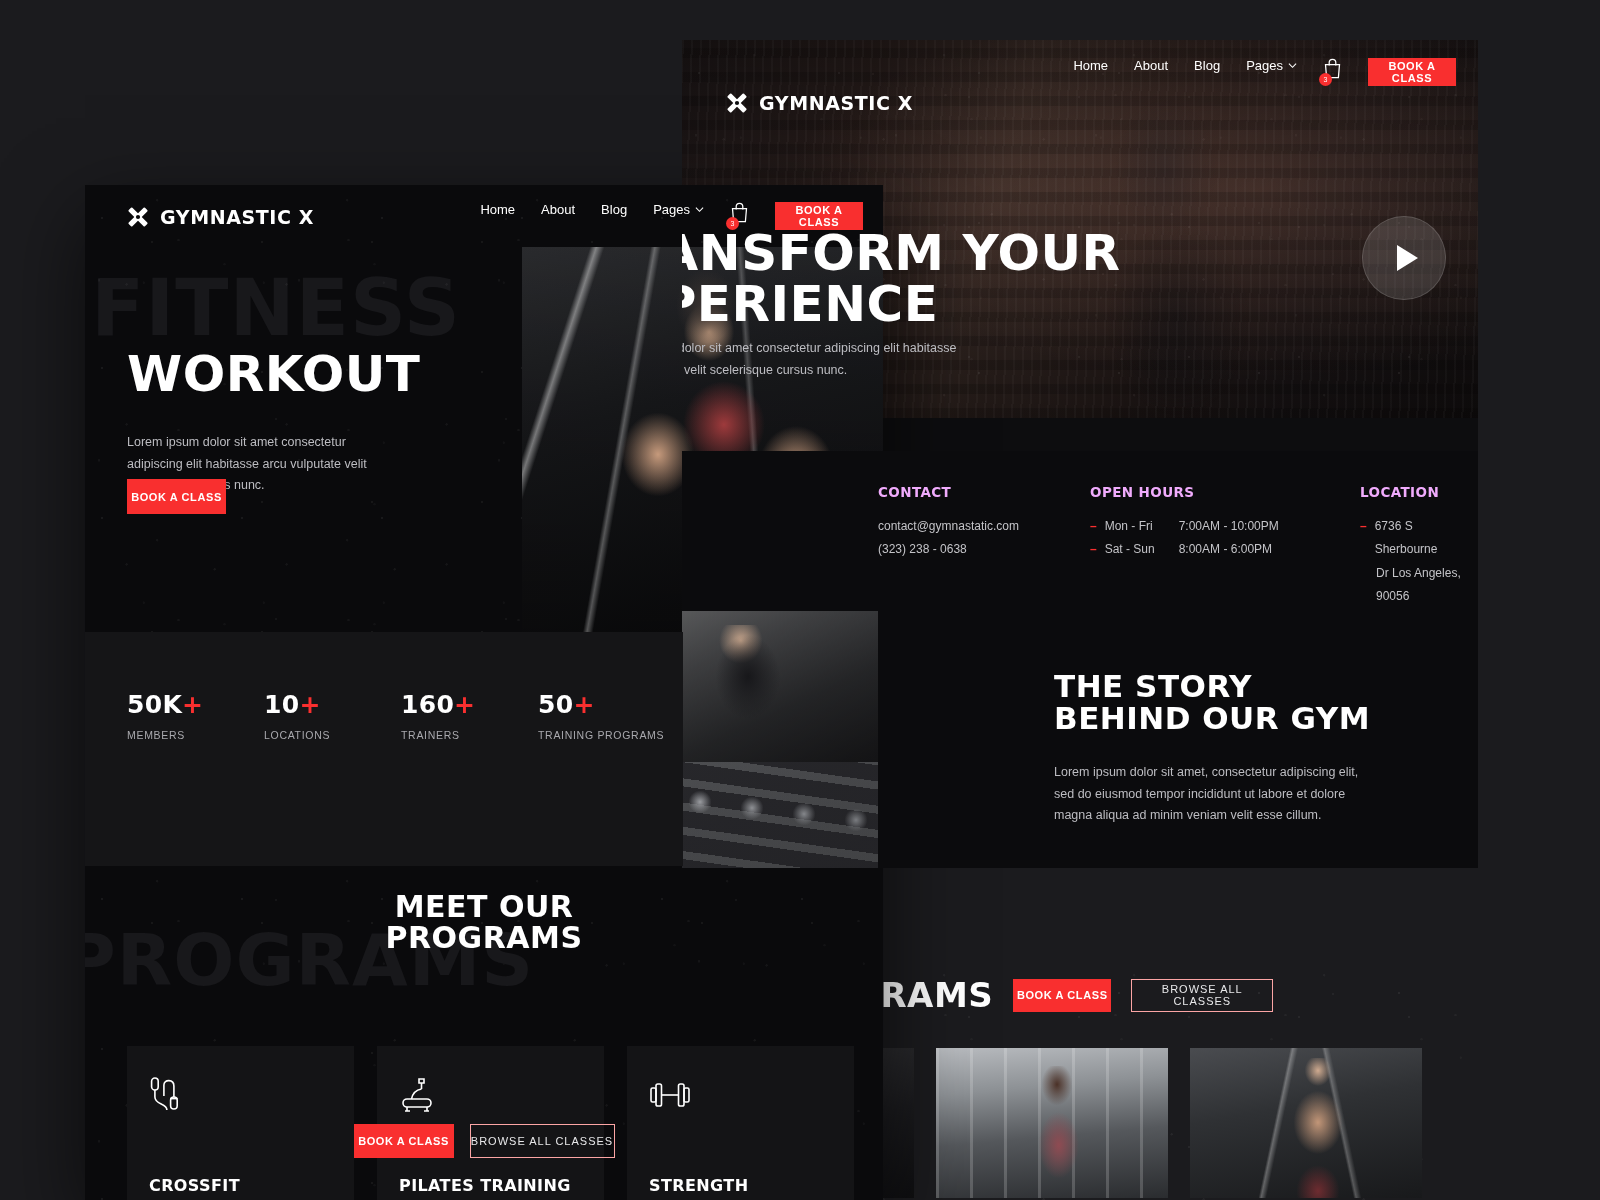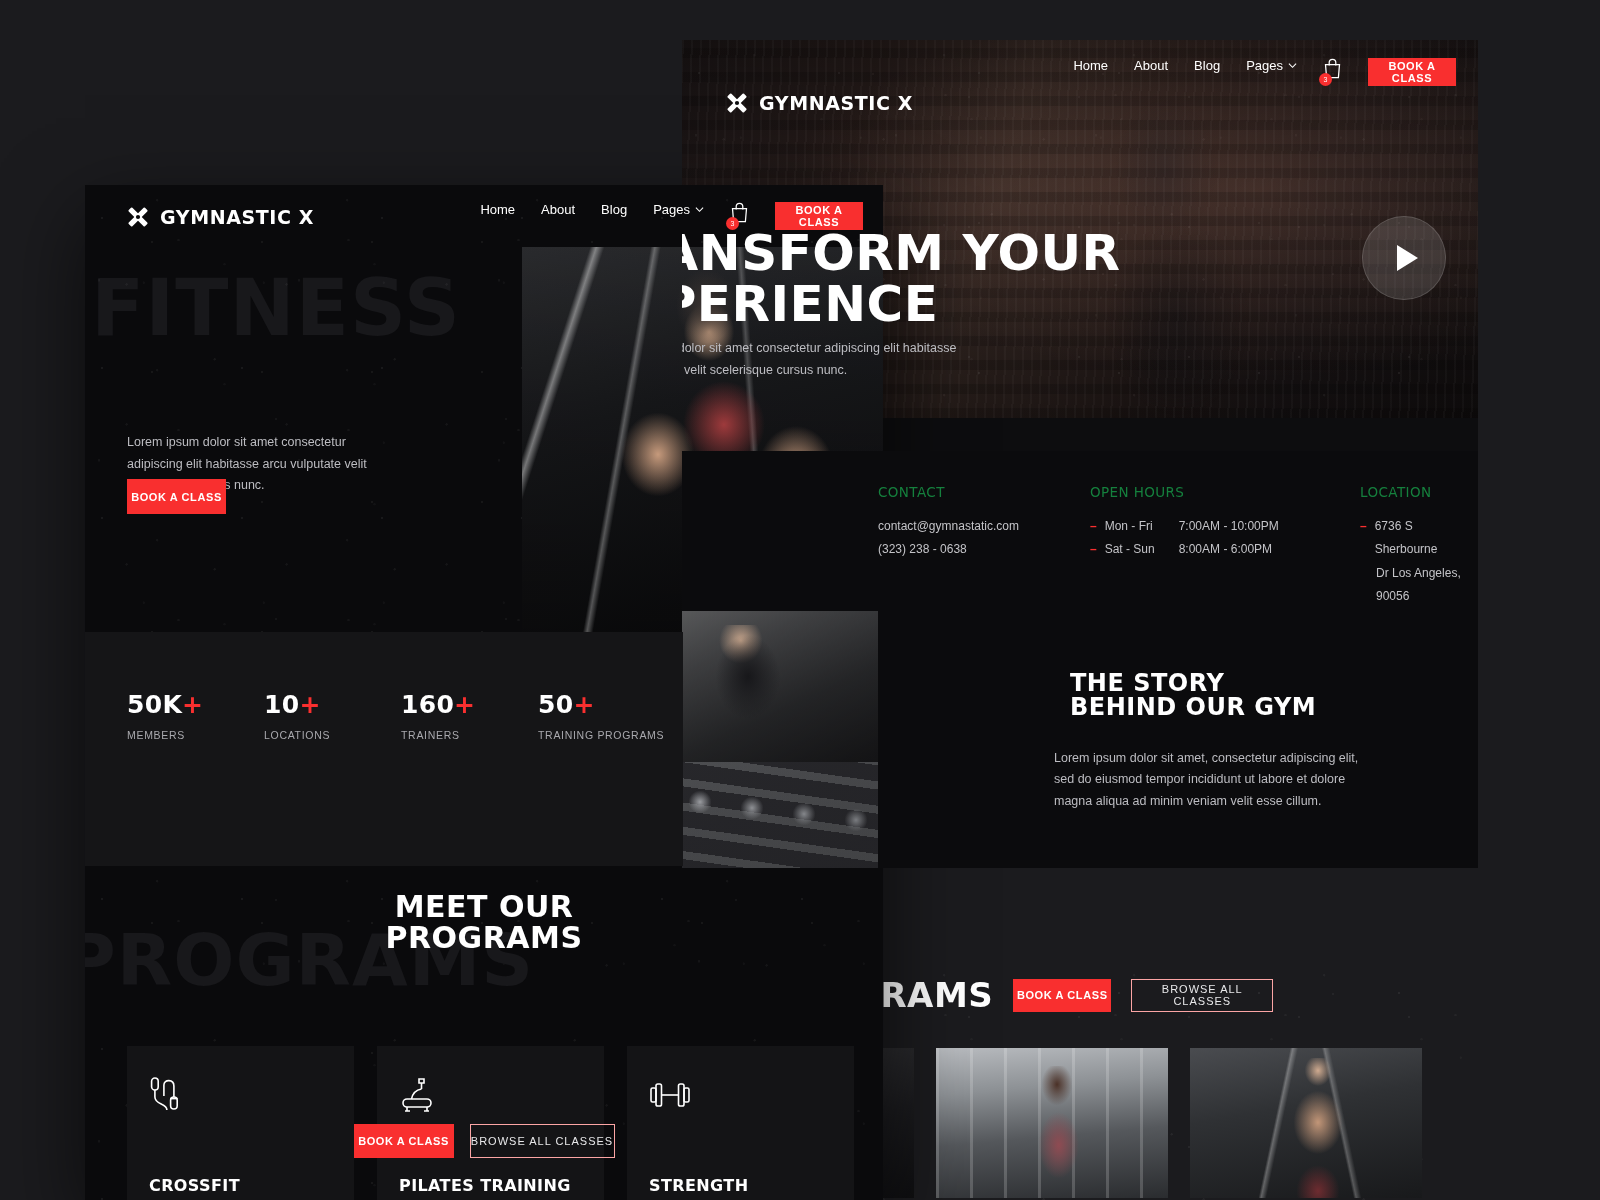"WORKOUT" span { html: none -> <span>WORKOUT</span> }
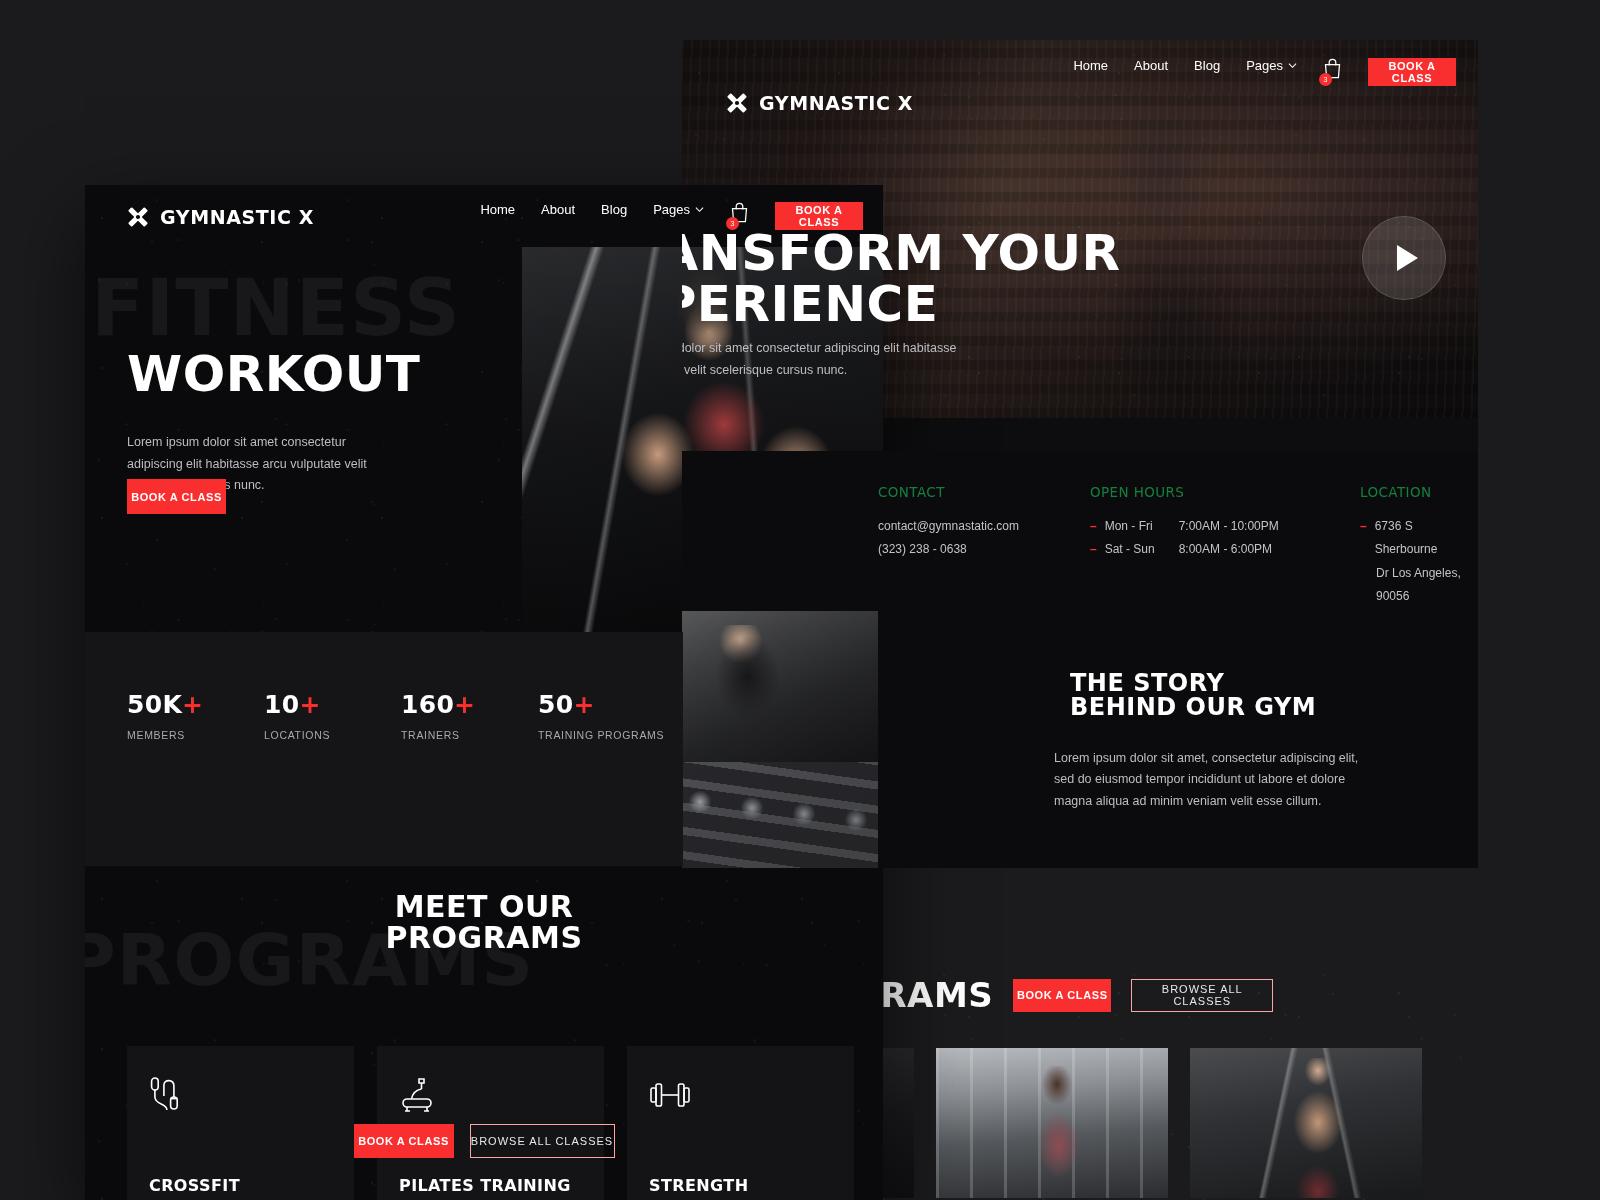"CONTACT" .info-h { color: #15803d -> #f0abfc; font-weight: normal -> bold }
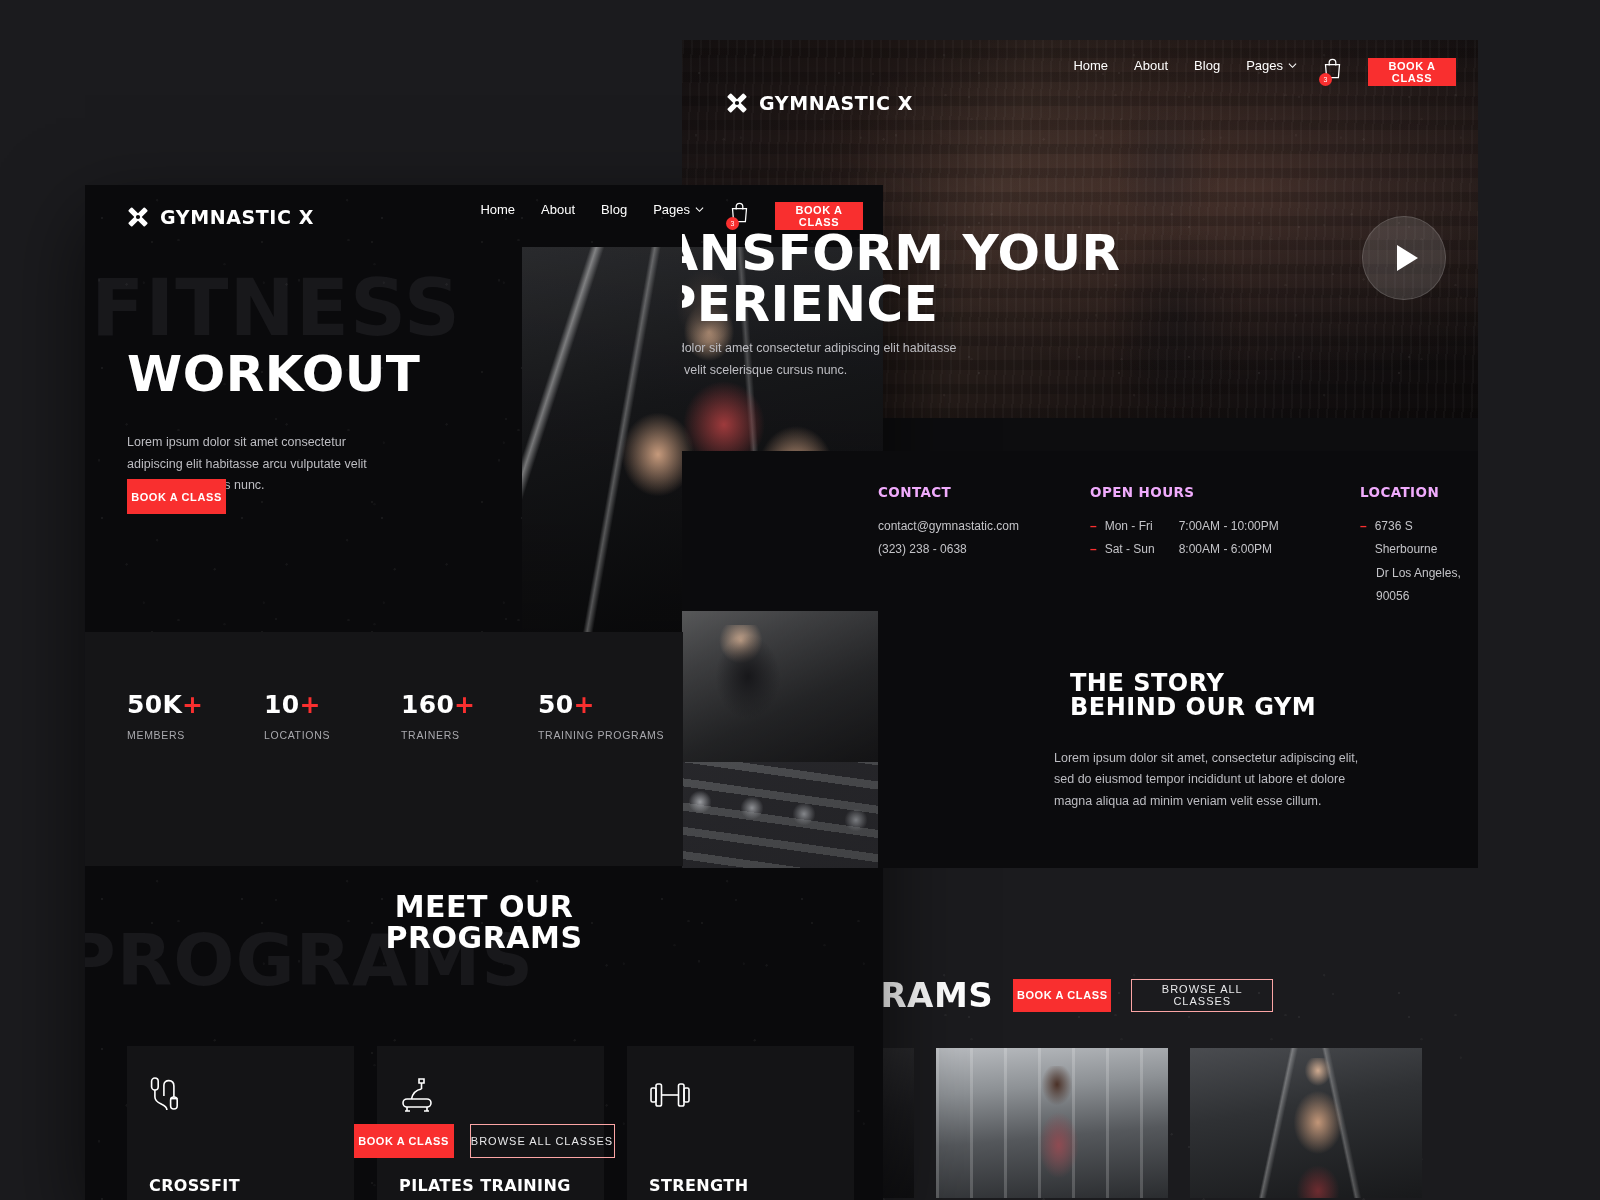"THE STORY" h2.headline { font-size: 24px -> 31px; margin-left: 16px -> none }
